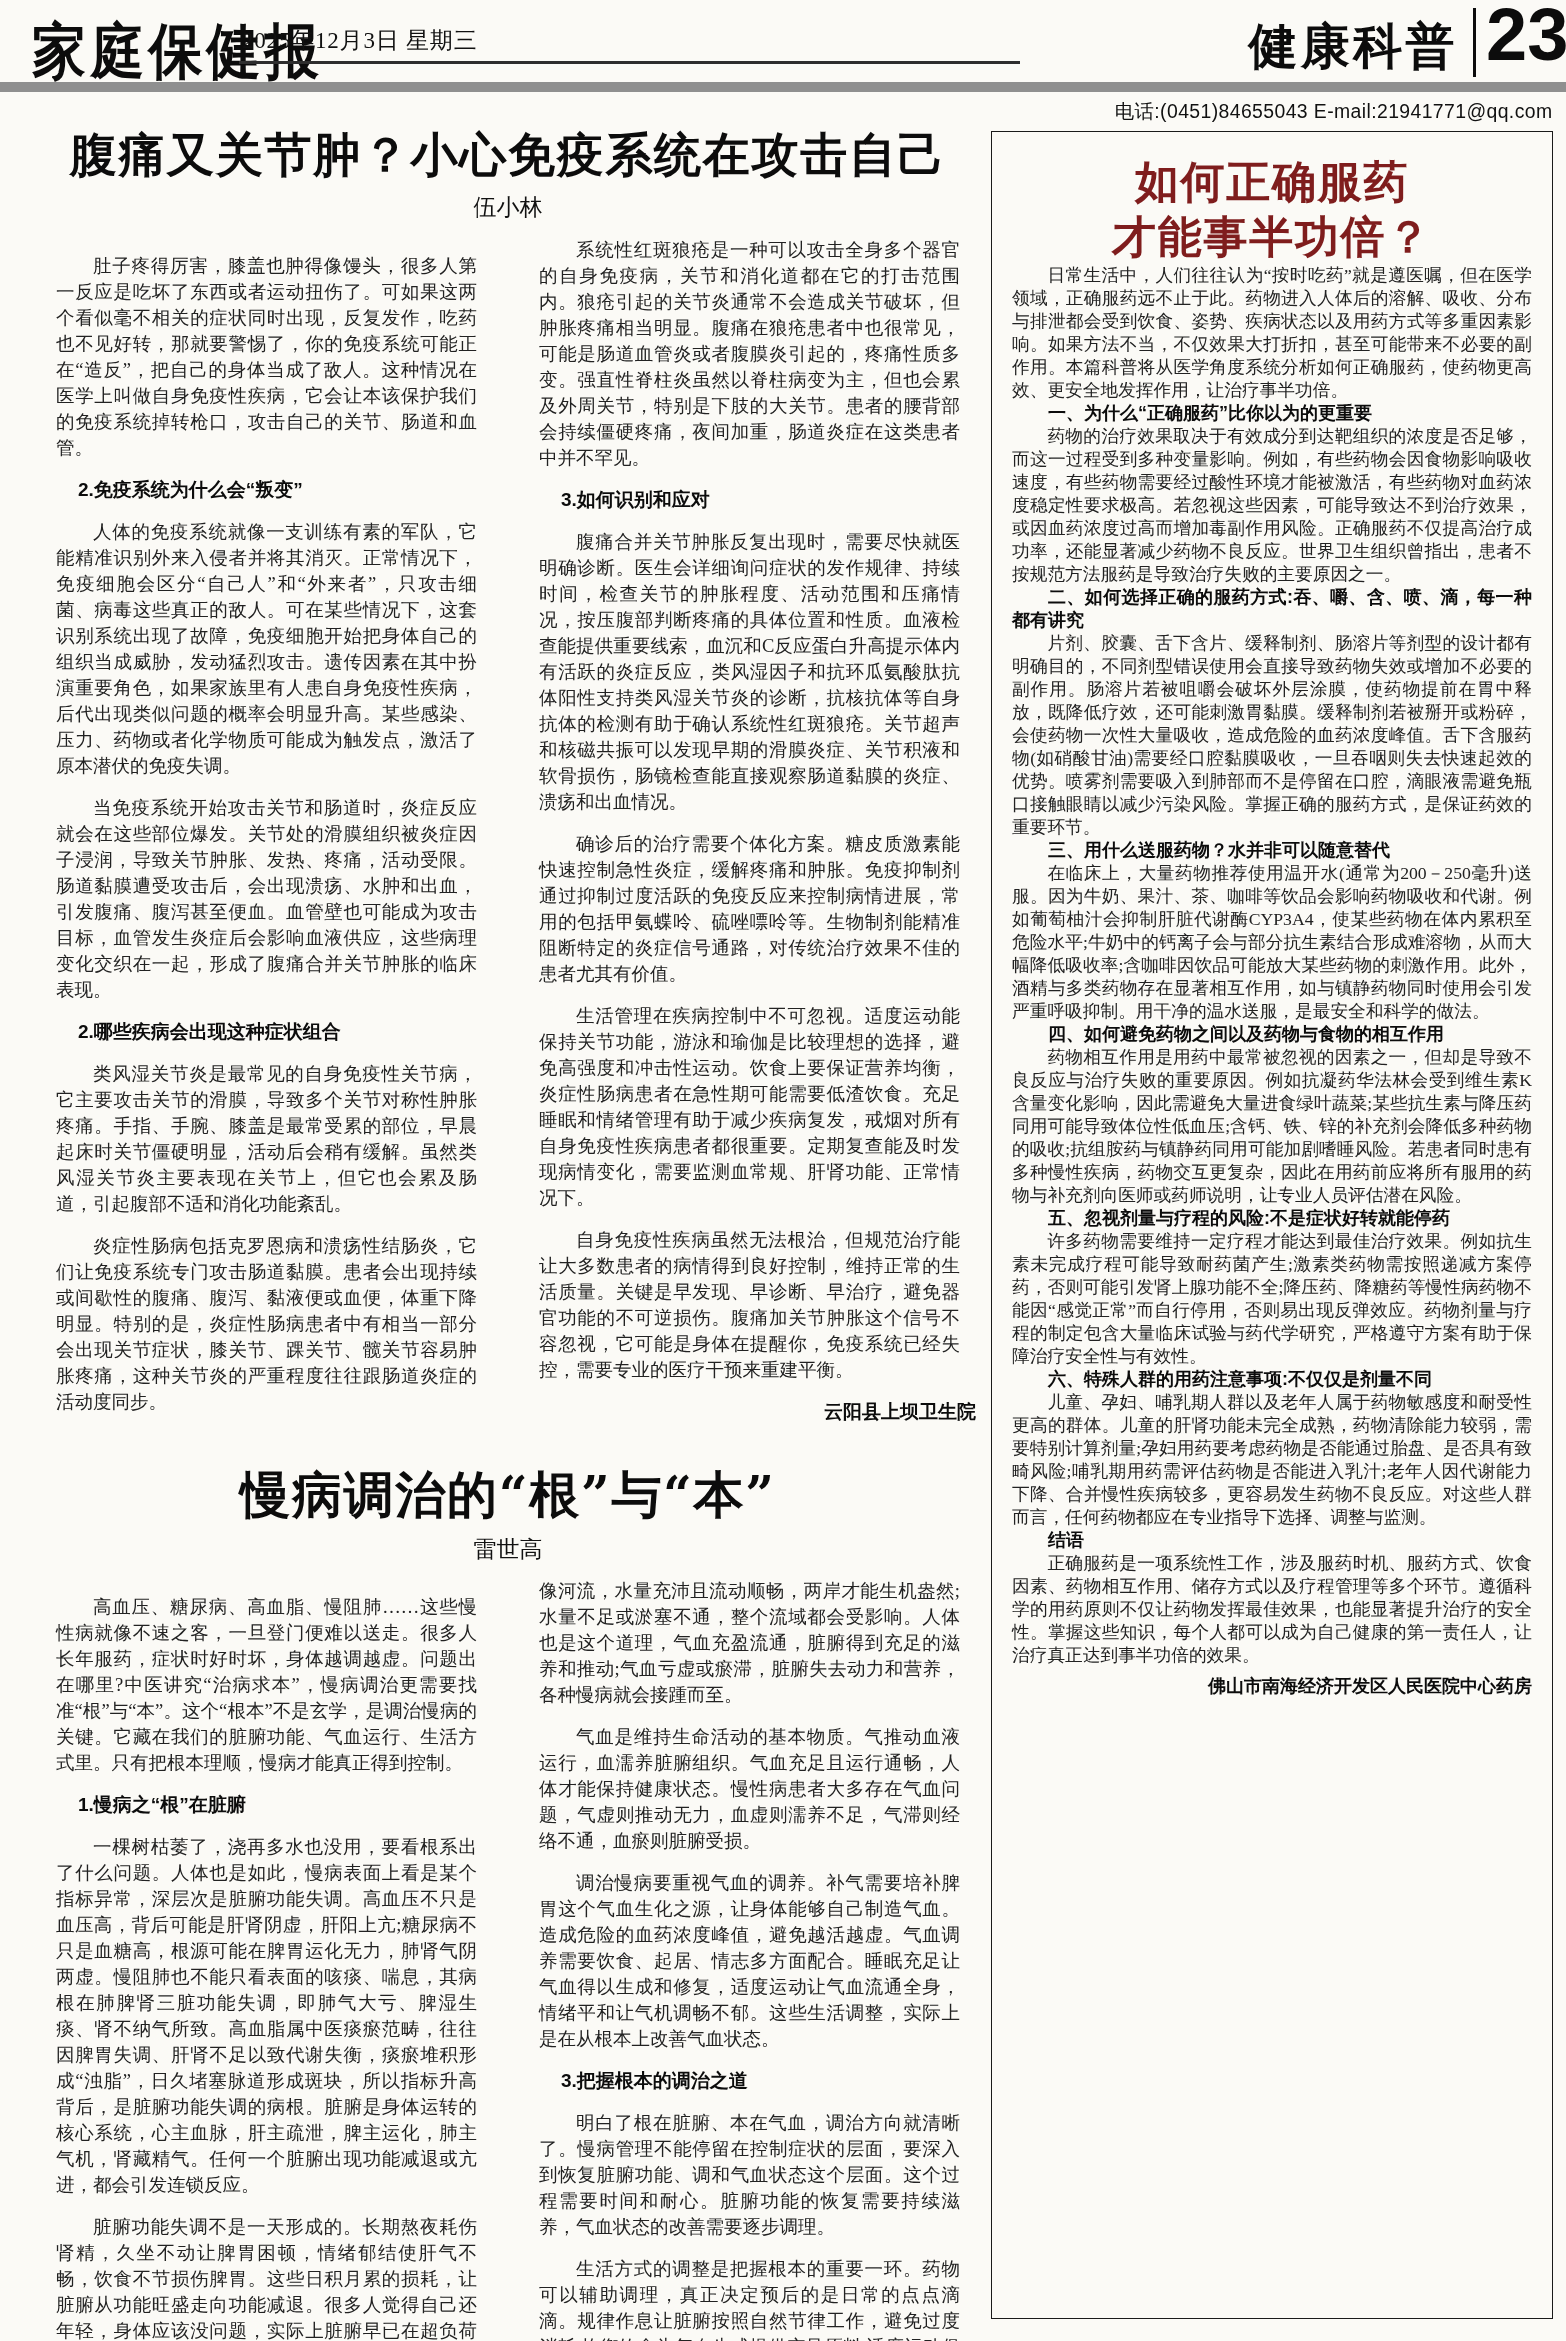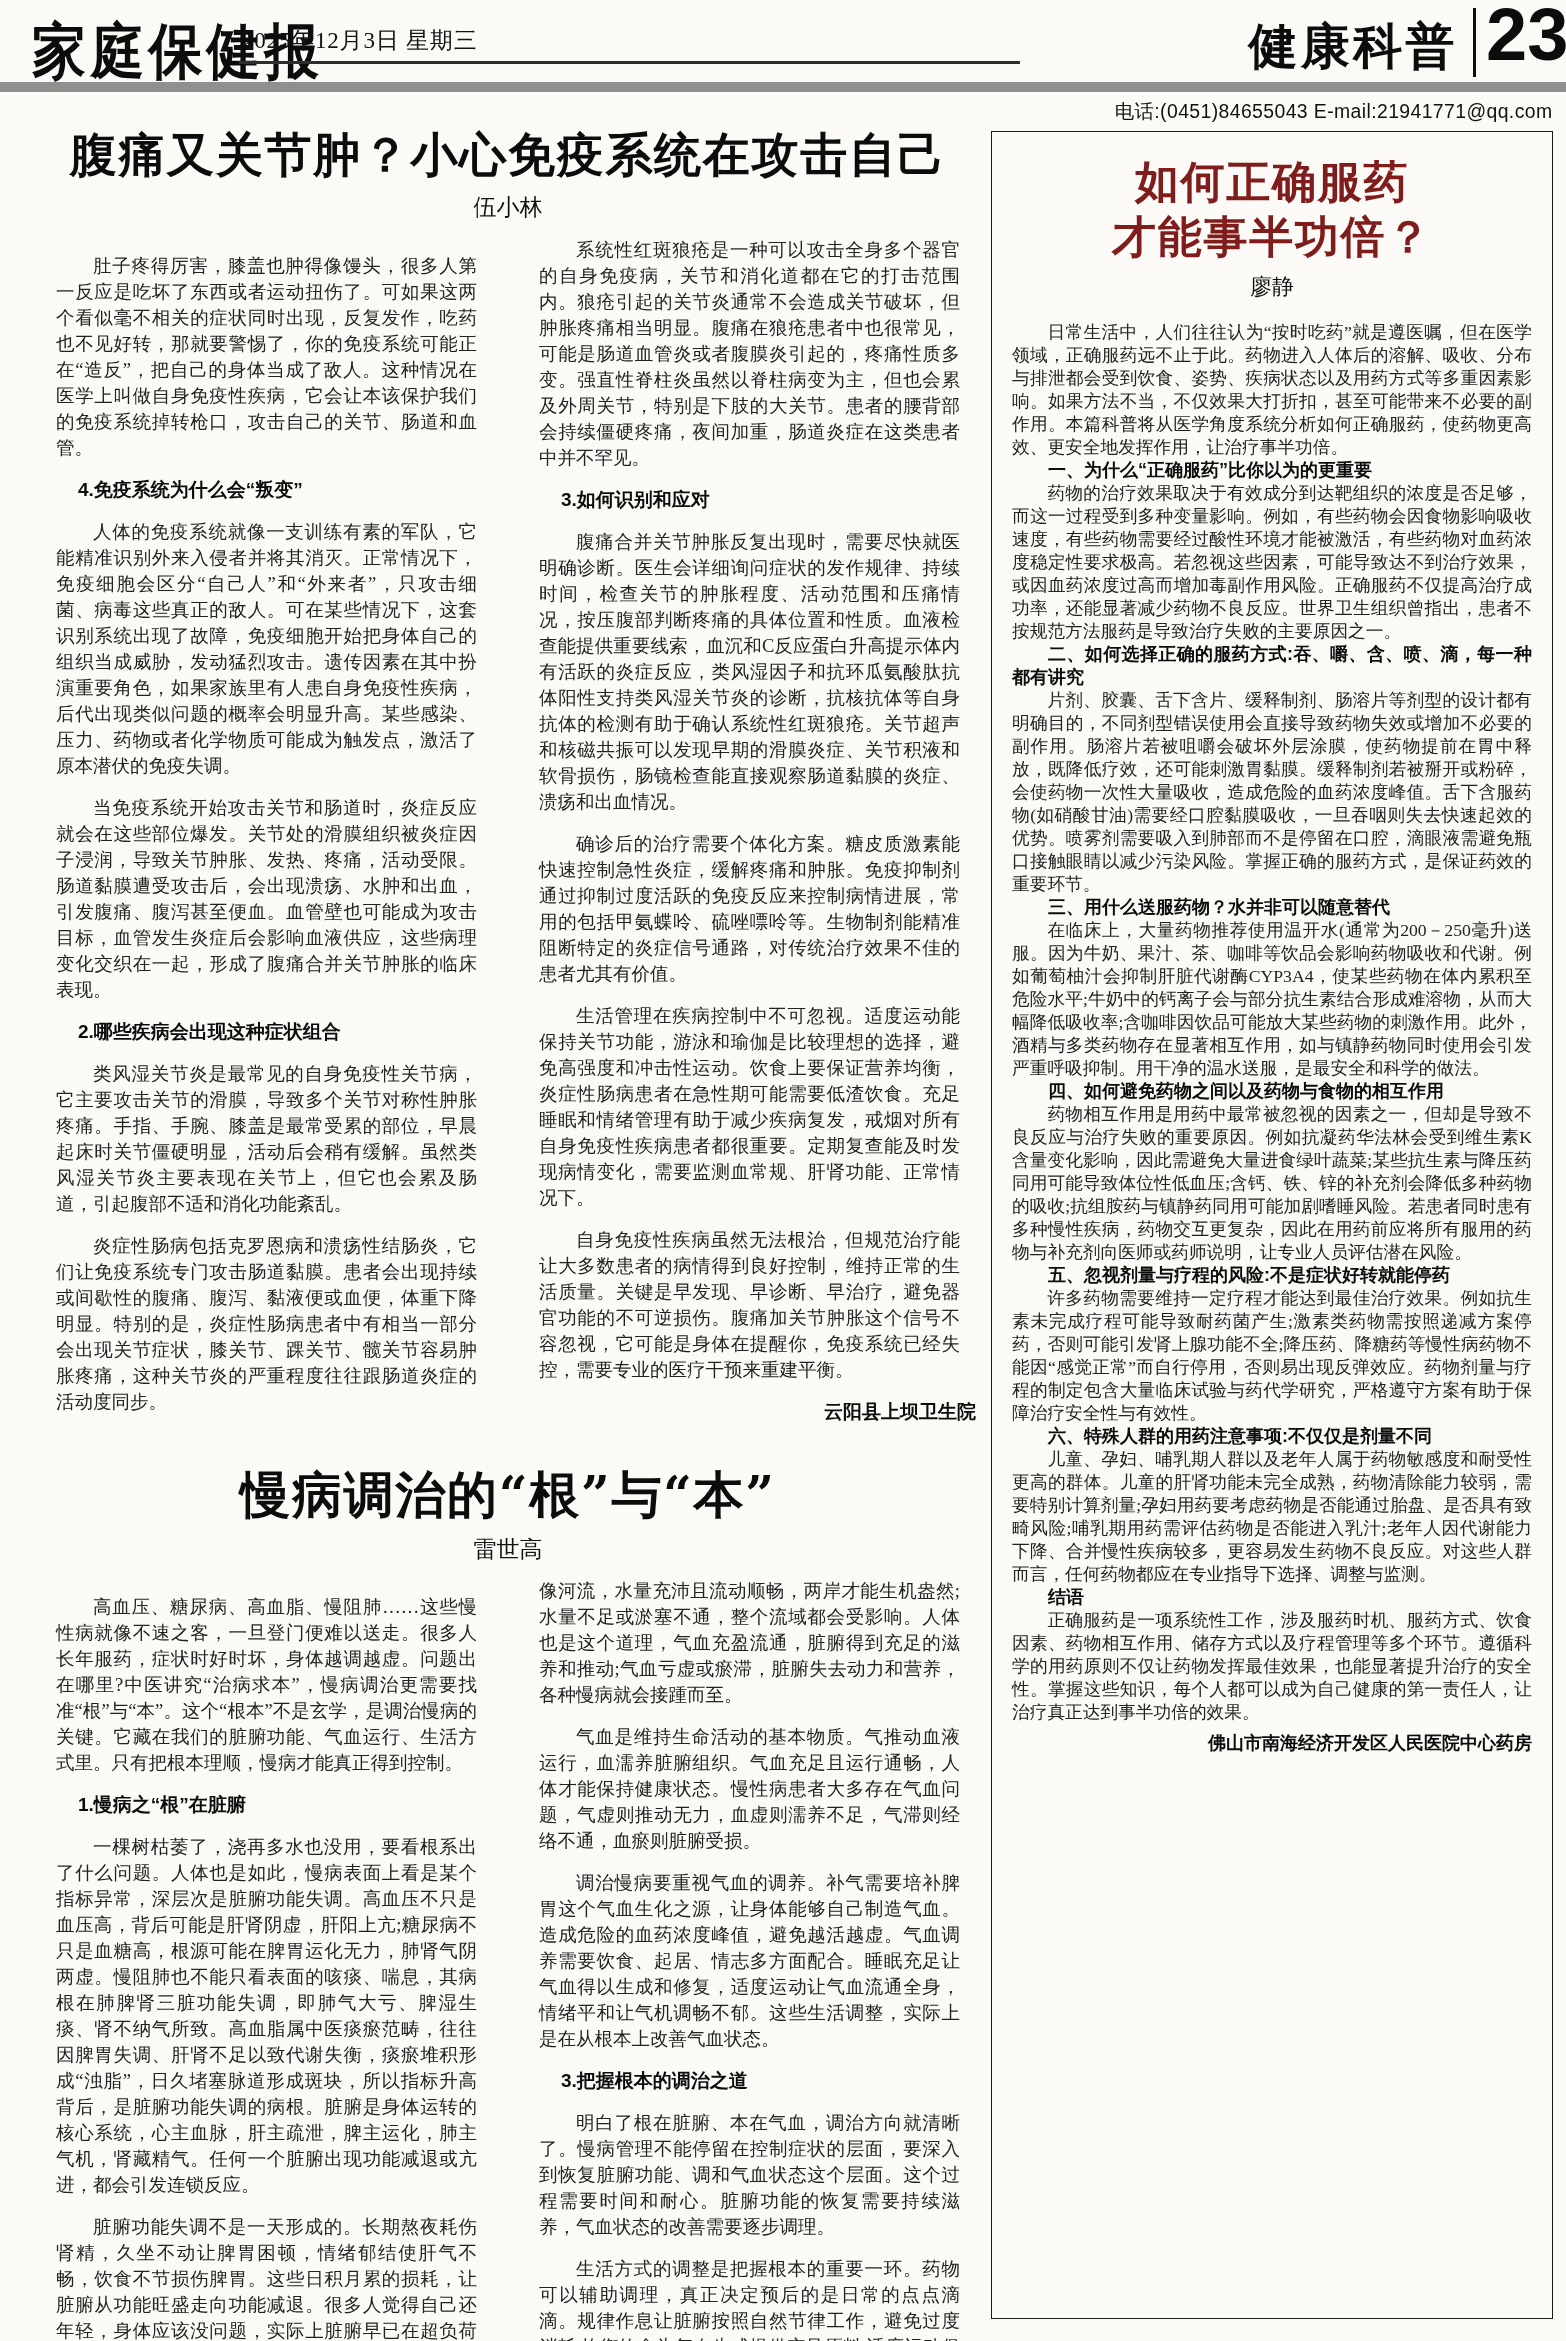"廖静" div.rt-author { html: <div>廖静</div> -> none }
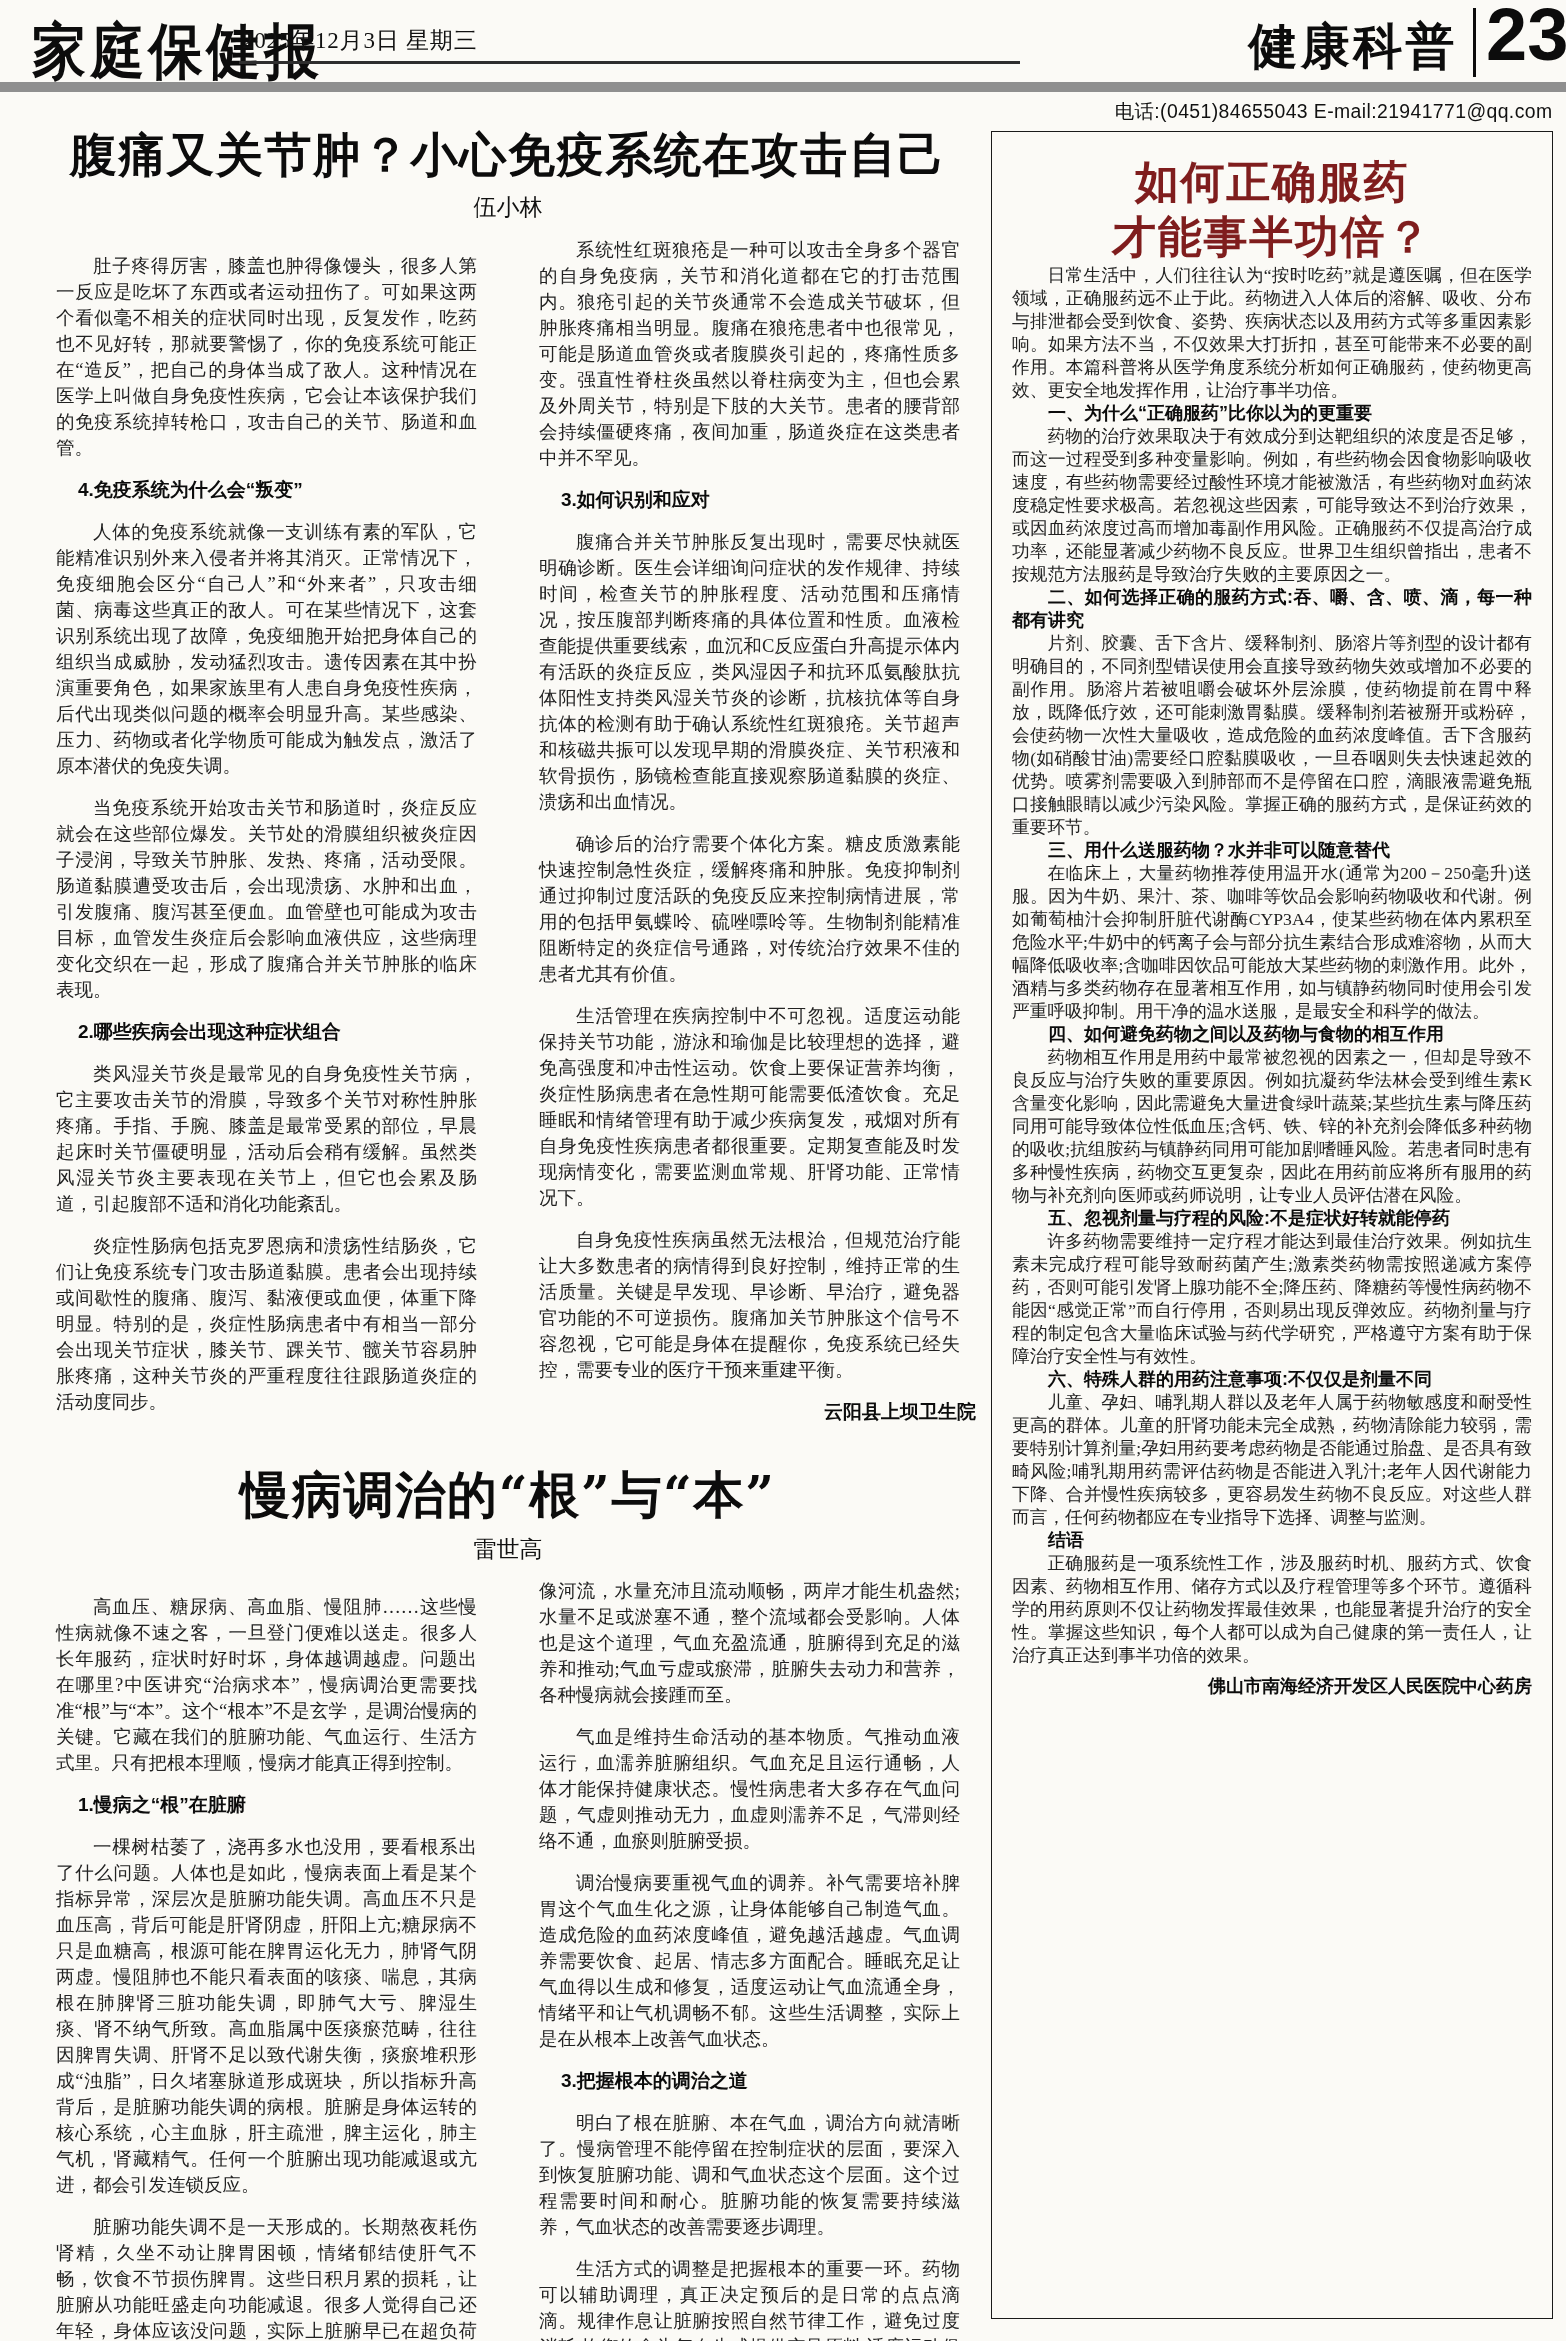"4.免疫系统为什么会“叛变”" h3.sec-h { text: 4 -> 2 }
